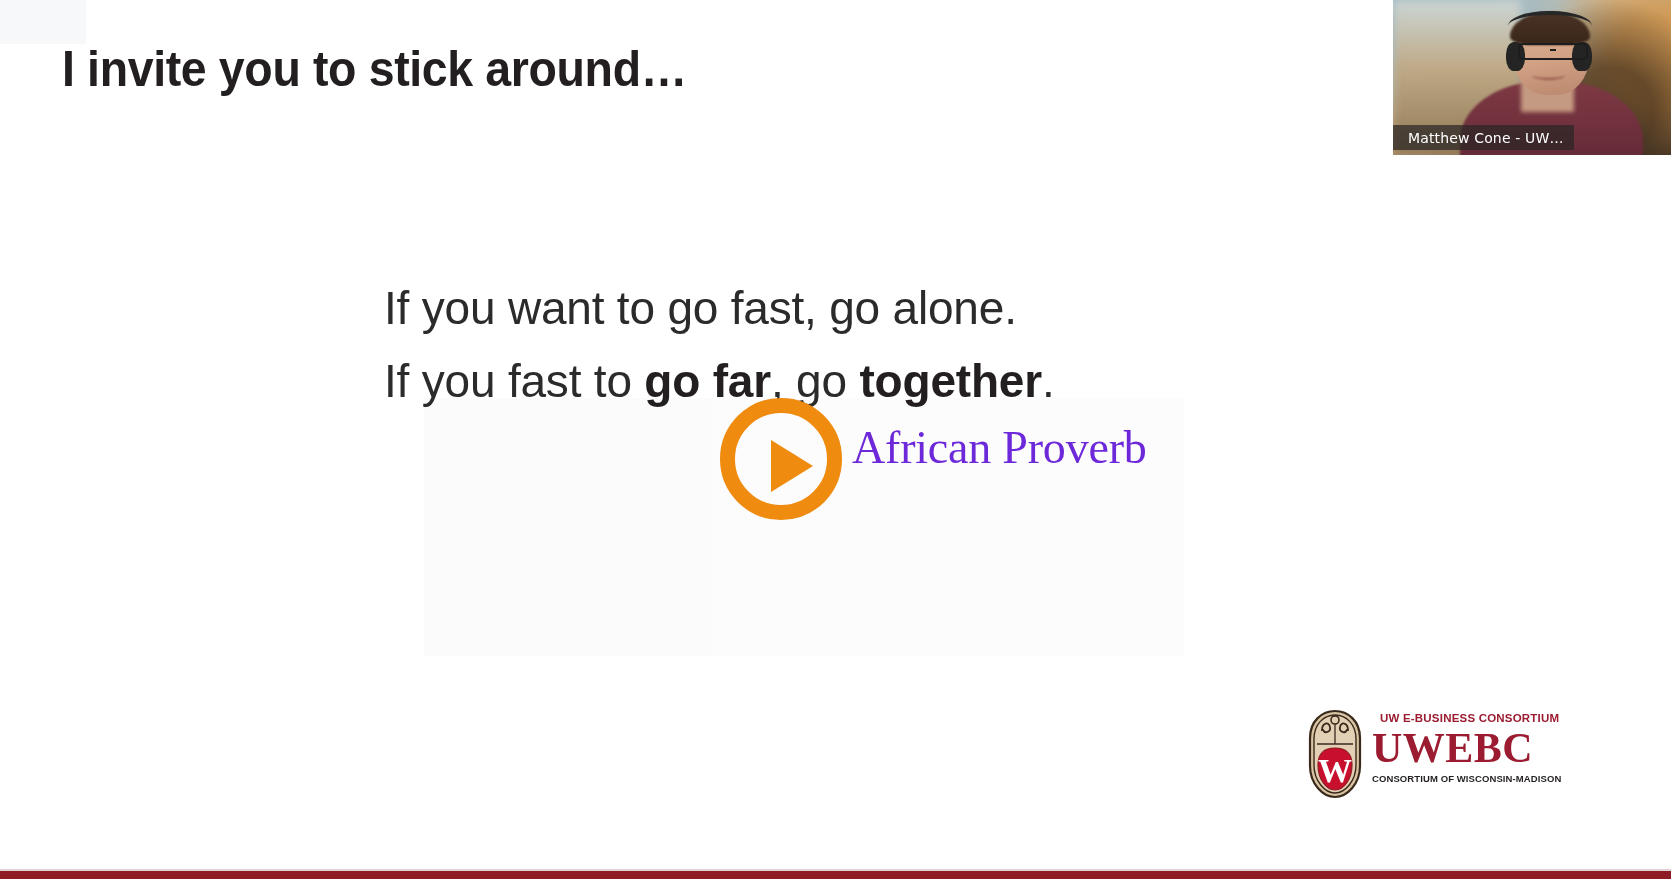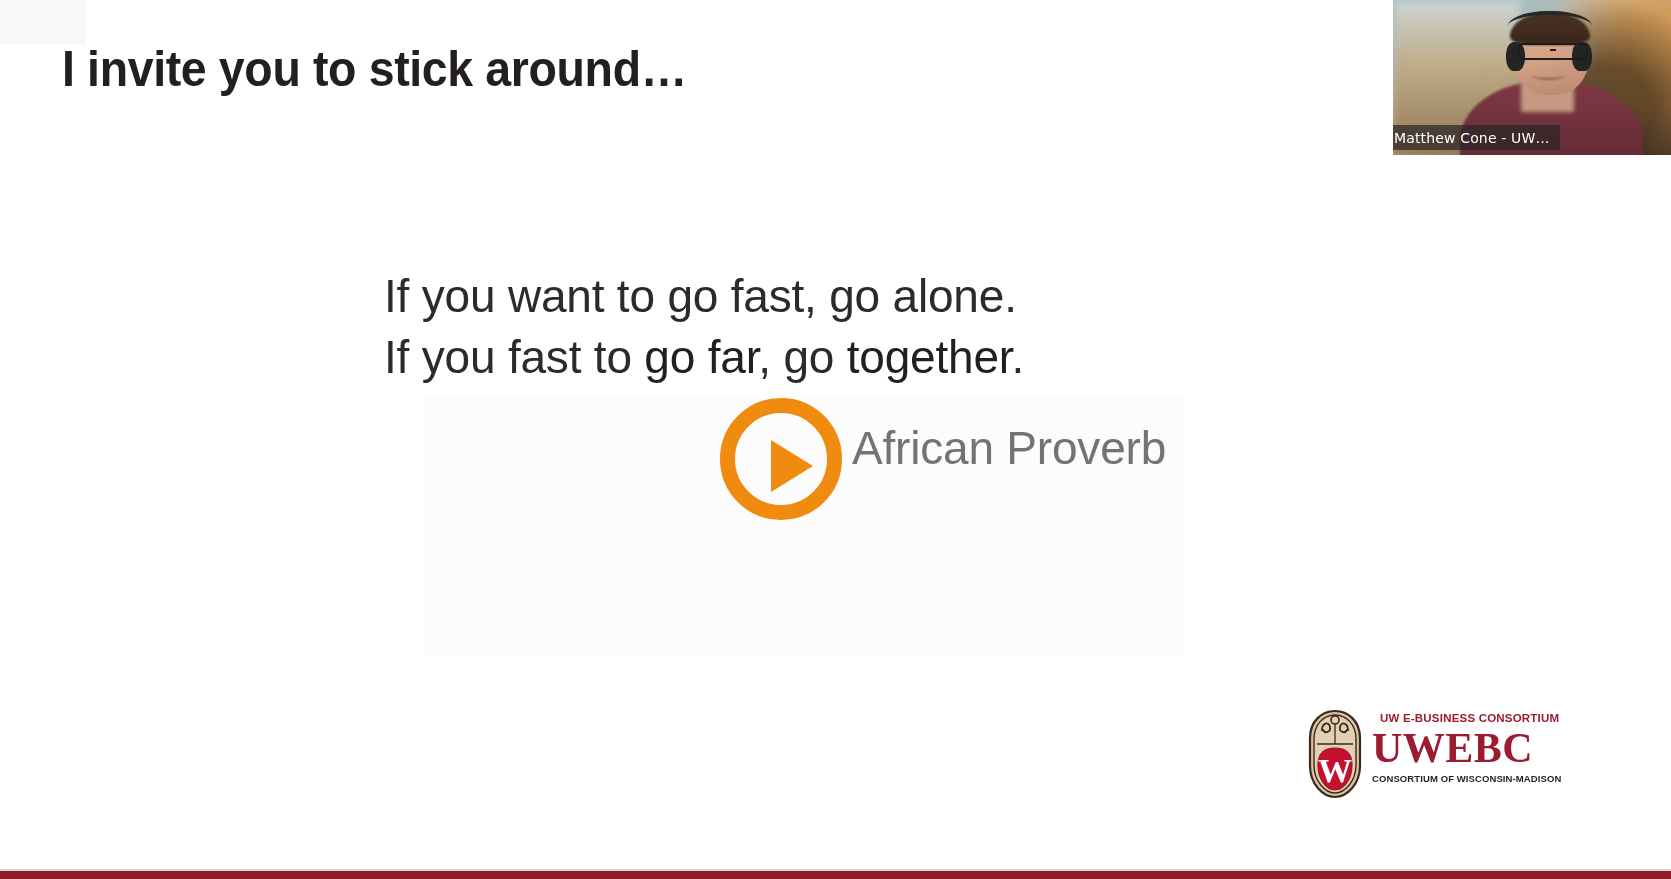"Matthew Cone - UW…" .webcam-label { padding: 0 10px 0 1px -> 0 10px 0 15px }
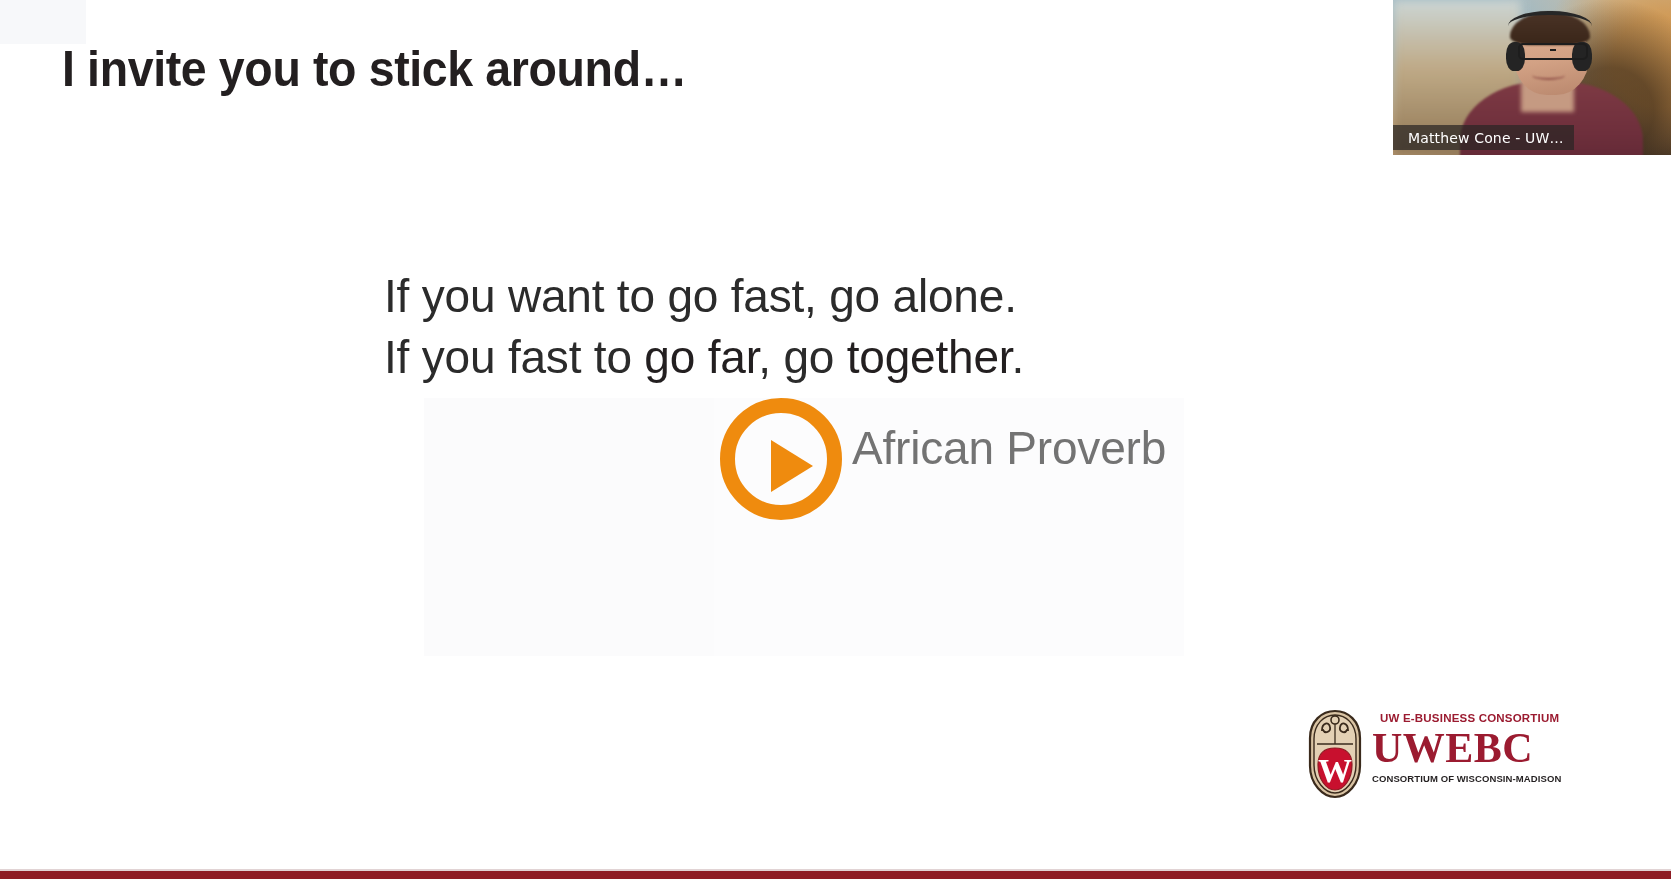"If you want to go" .quote-line { margin-top: none -> 12px }
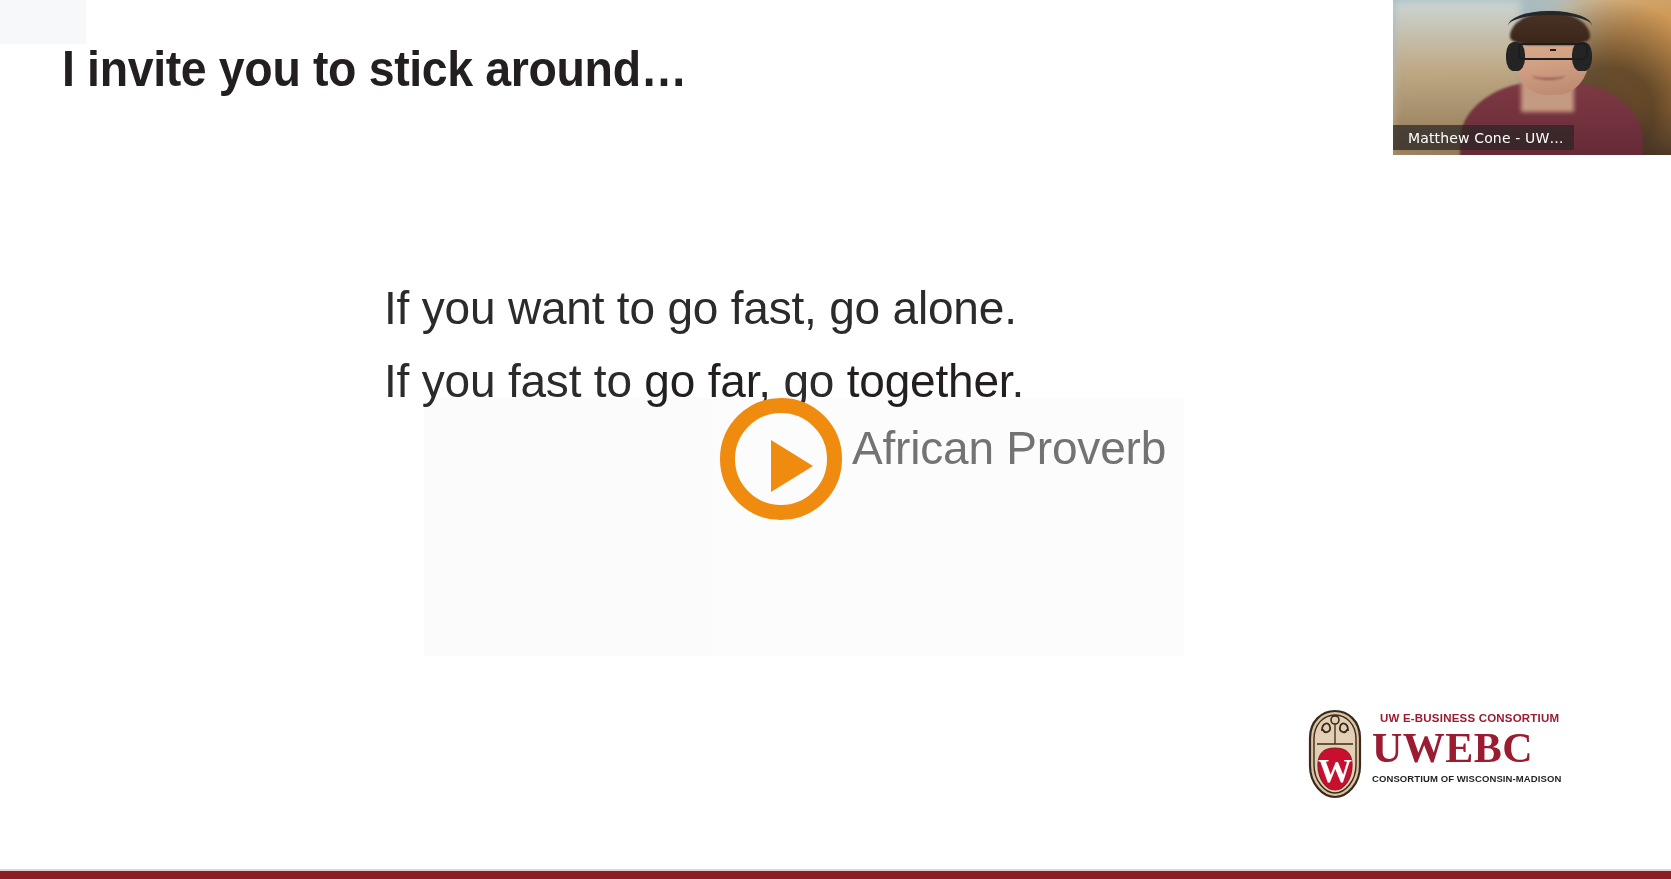"go far" .quote-line b { font-weight: normal -> bold }
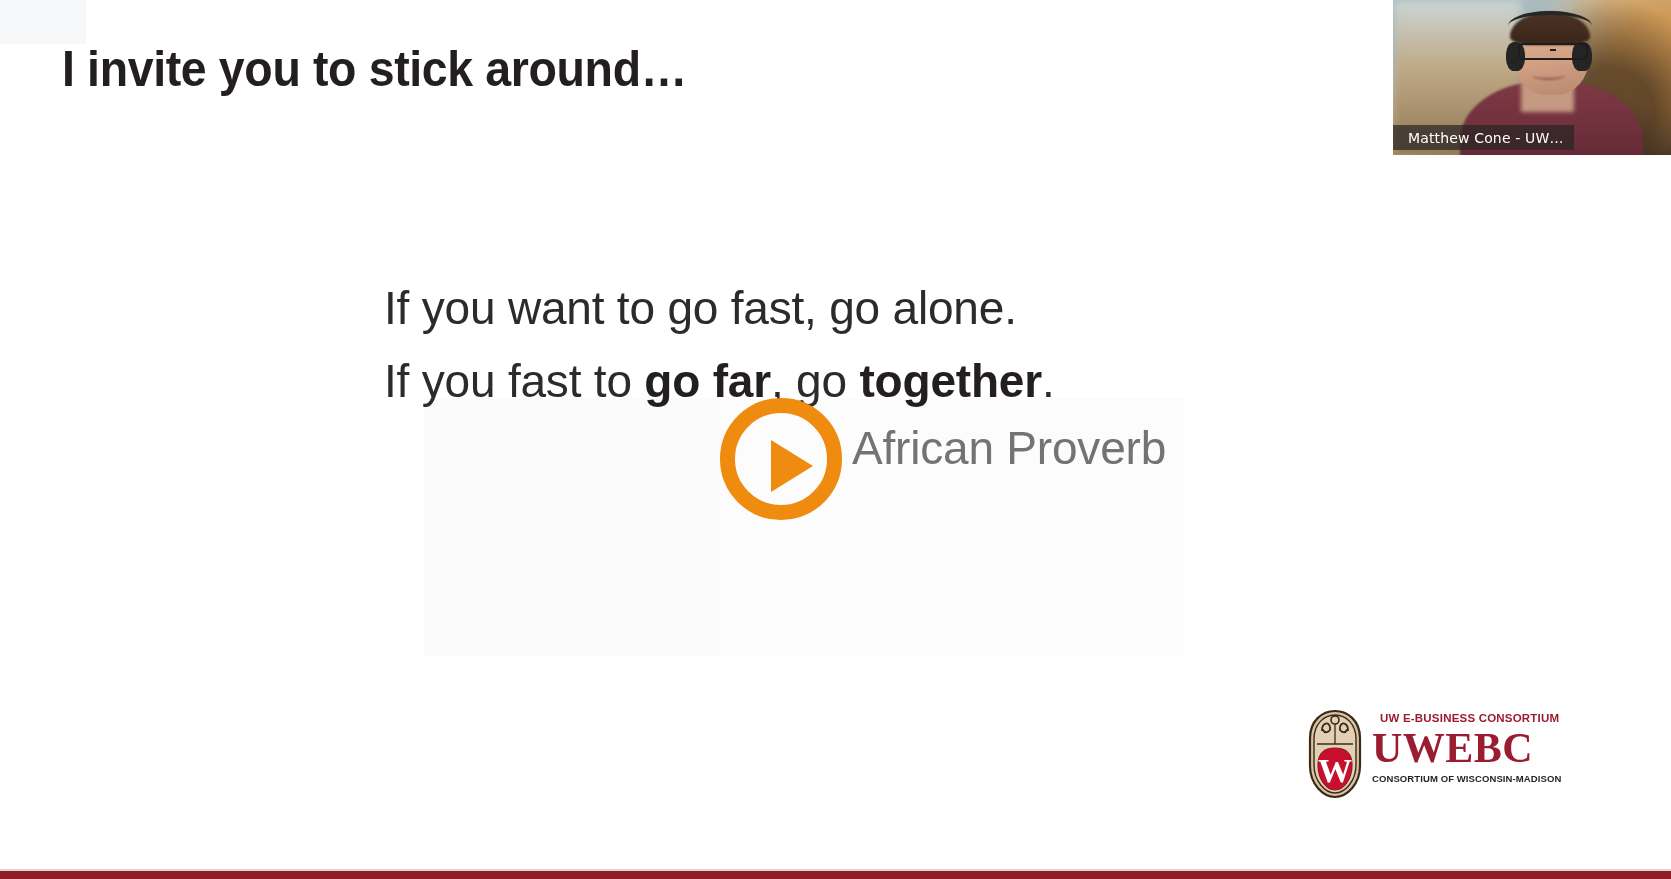"African Proverb" .attrib-text { color: #737373 -> #6d28d9; font-family: Liberation Sans, sans-serif -> Liberation Serif, serif }
